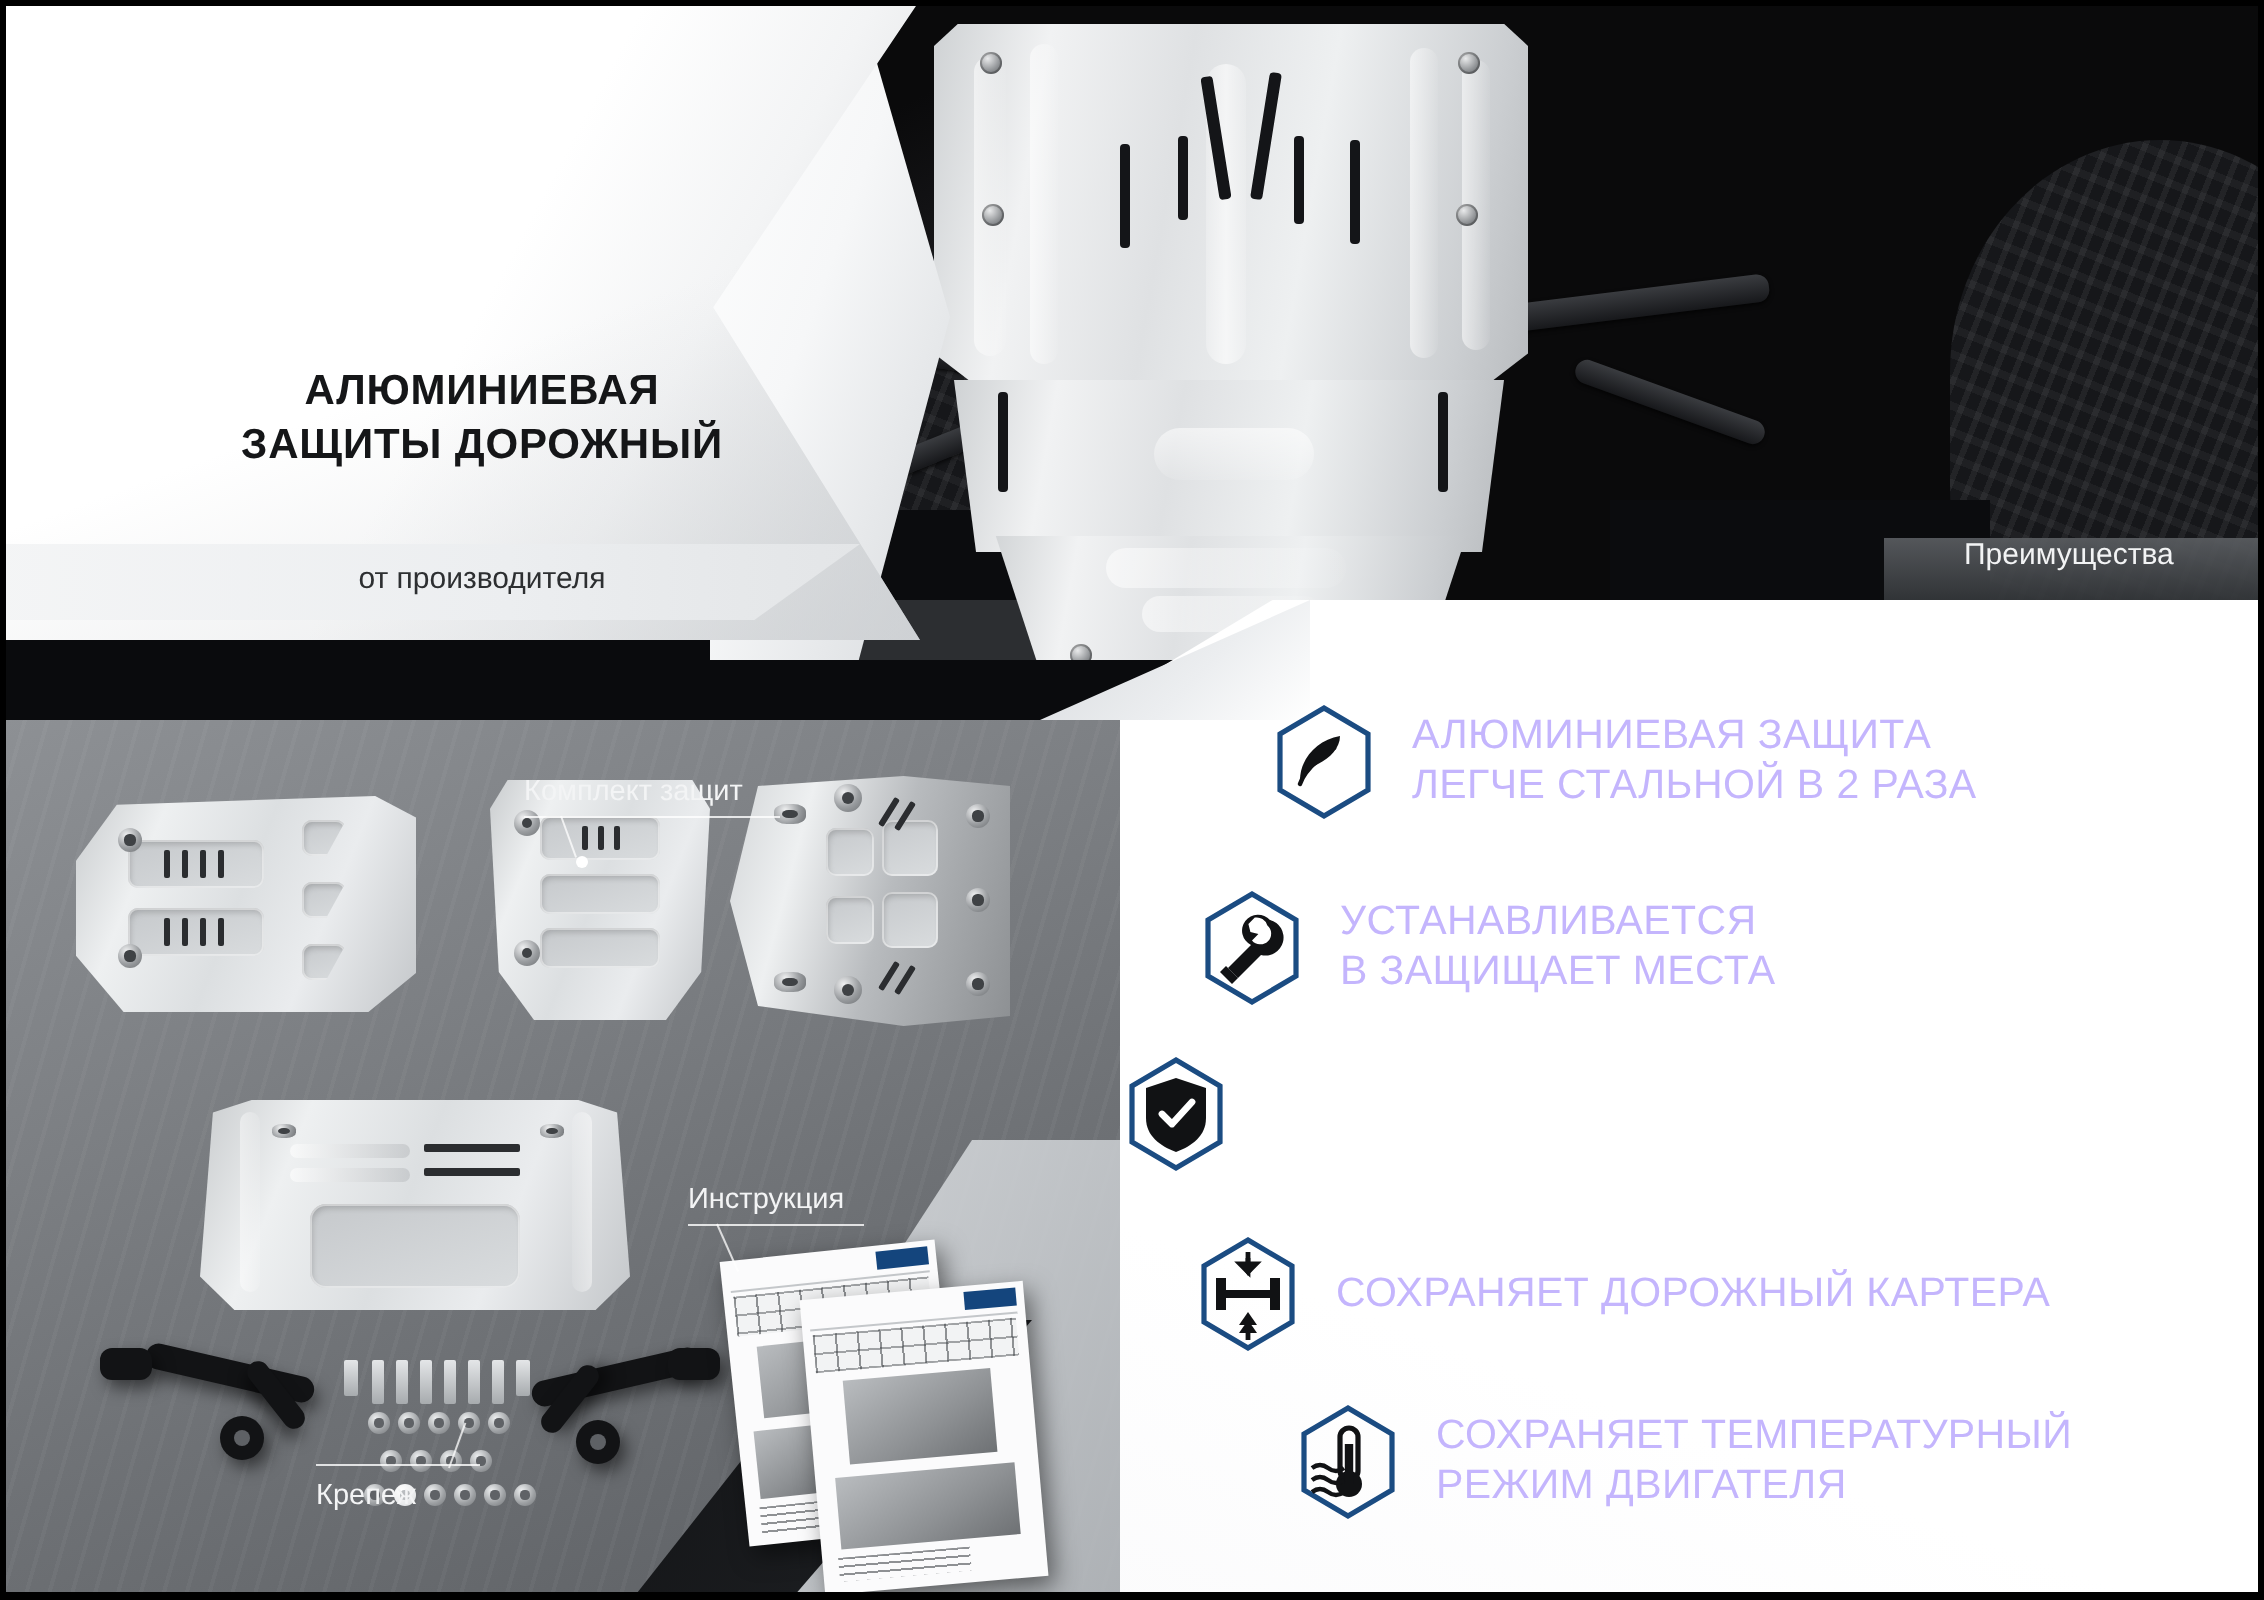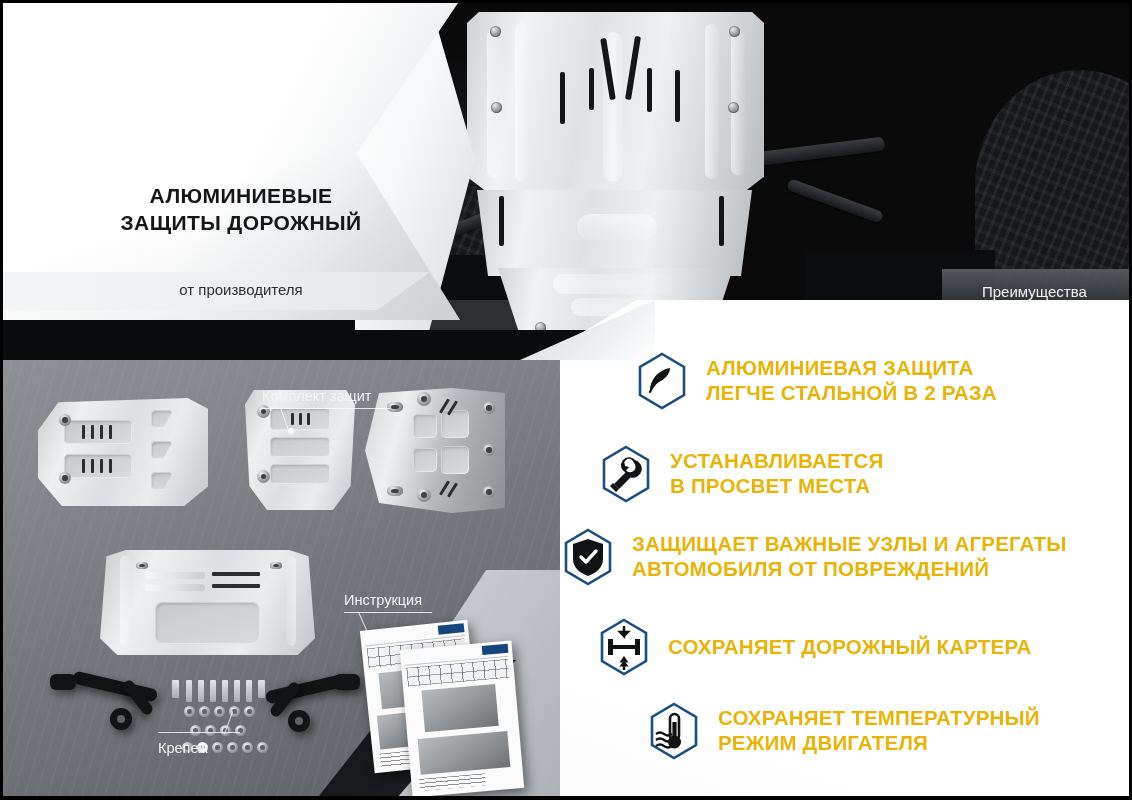"АЛЮМИНИЕВЫЕ" div { text: АЛЮМИНИЕВЫЕ -> АЛЮМИНИЕВАЯ }
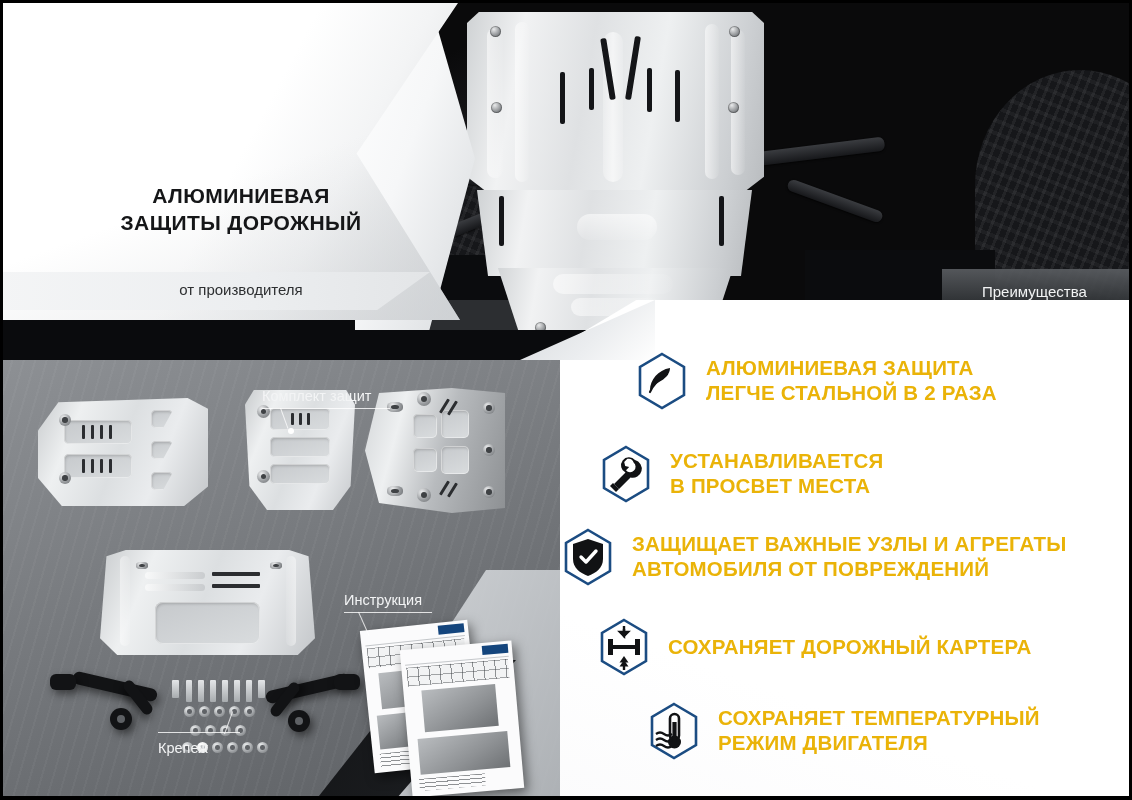"Преимущества" .adv-tab { align-items: flex-end -> flex-start }
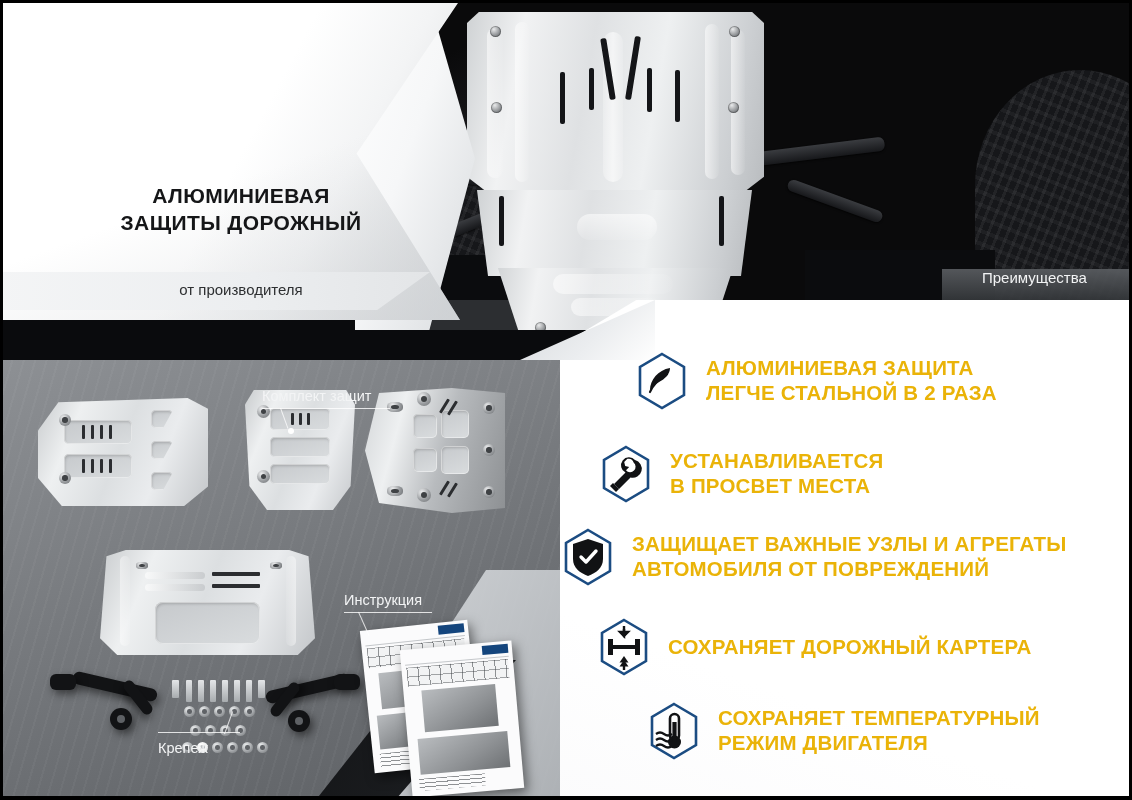"АЛЮМИНИЕВАЯ ЗАЩИТА" .benefit-text { color: #eab308 -> #c4b5fd; font-weight: bold -> normal }
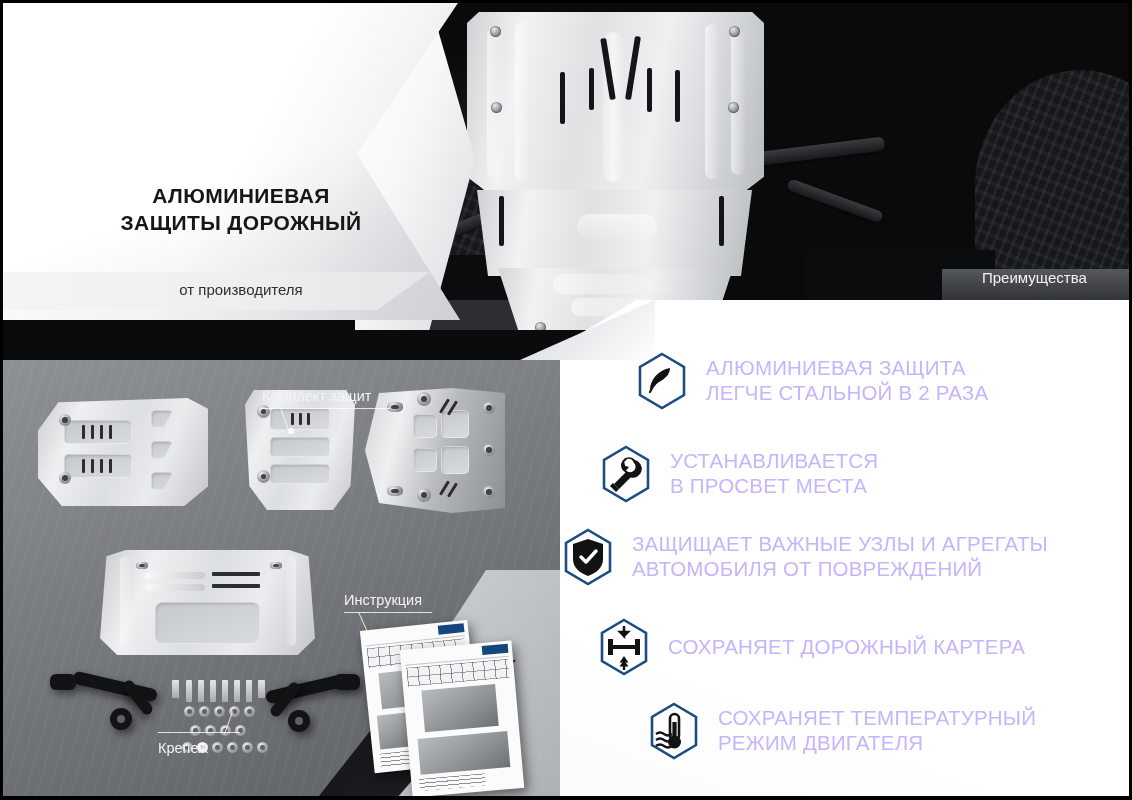"УСТАНАВЛИВАЕТСЯ" div.benefit-text { text: ПРОСВЕТ -> ЗАЩИЩАЕТ }
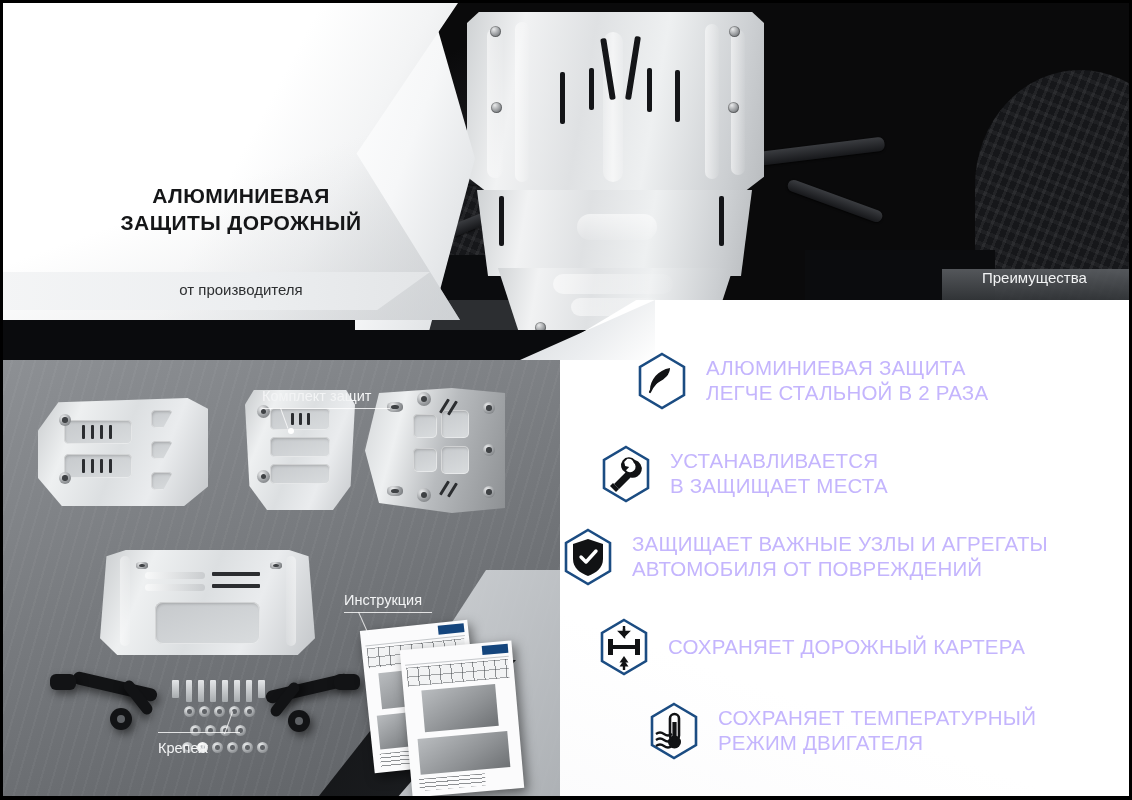"ЗАЩИЩАЕТ ВАЖНЫЕ УЗЛЫ И АГРЕГАТЫ" div.benefit-text { html: <div>ЗАЩИЩАЕТ ВАЖНЫЕ УЗЛЫ И АГРЕГАТЫ АВТОМОБИЛЯ ОТ ПОВРЕЖДЕНИЙ</div> -> none }
